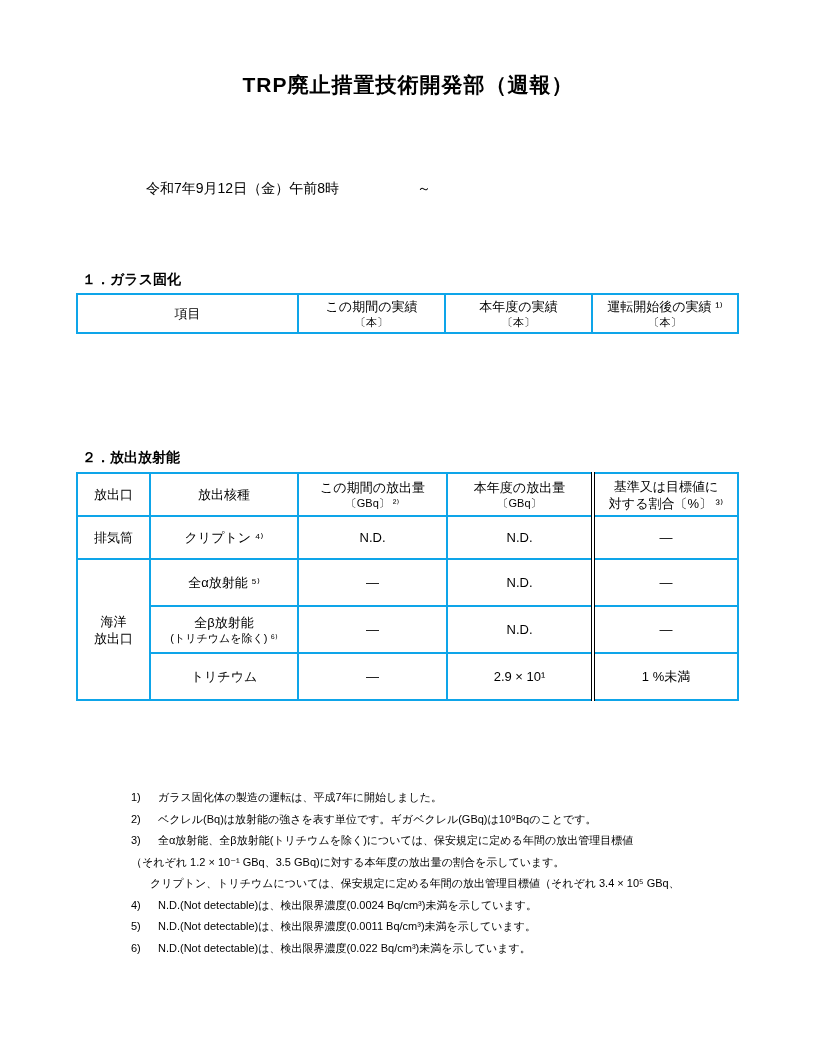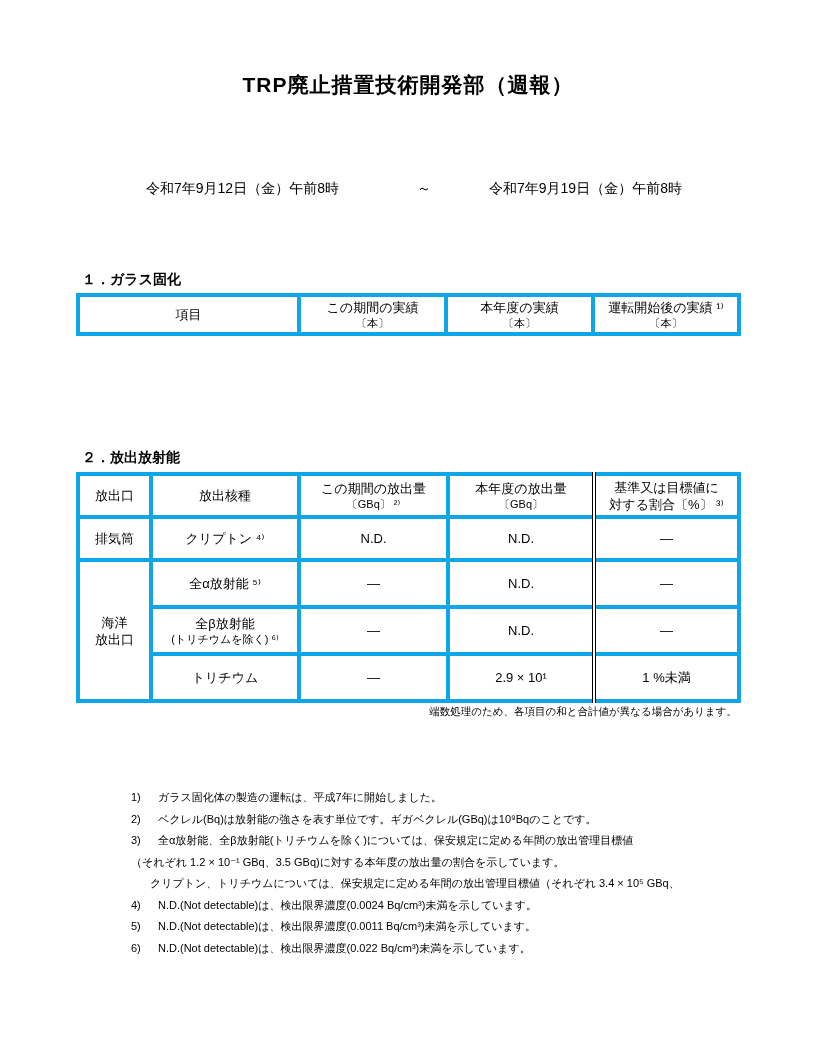"令和7年9月19日（金）午前8時" div.date { html: <div>令和7年9月19日（金）午前8時</div> -> none }
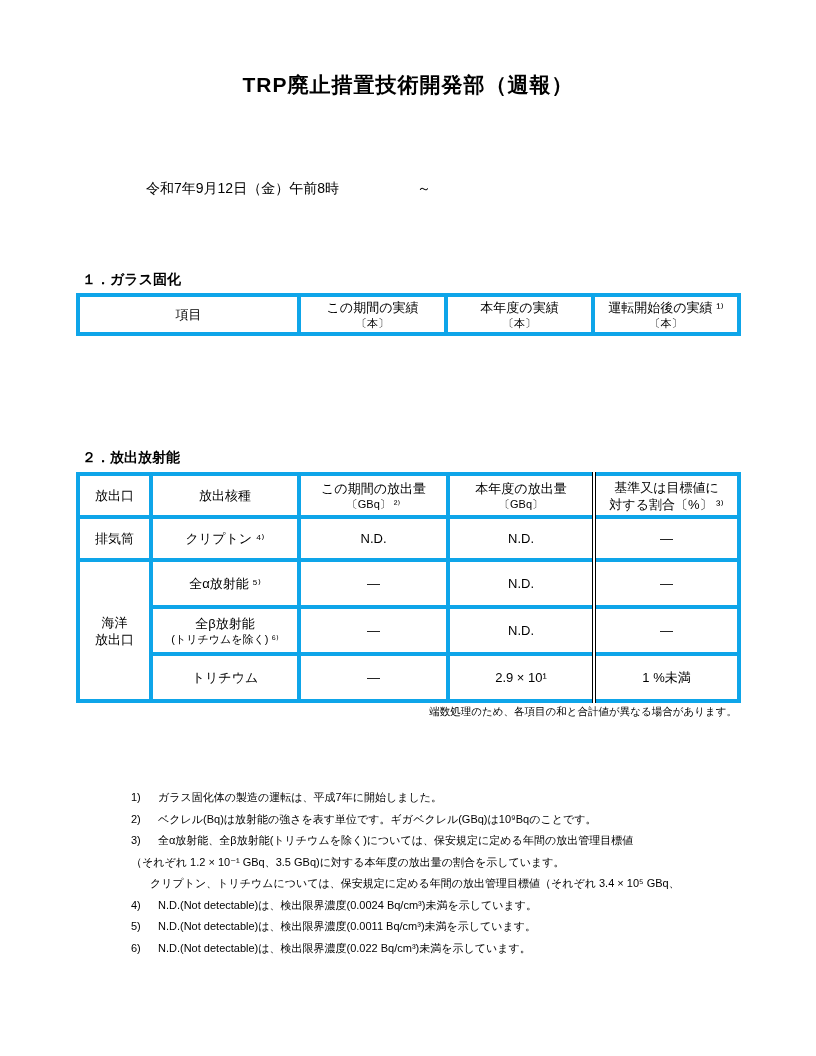"項目" .tbl td { border: 4px solid #0ea5e9 -> 2px solid #0ea5e9 }
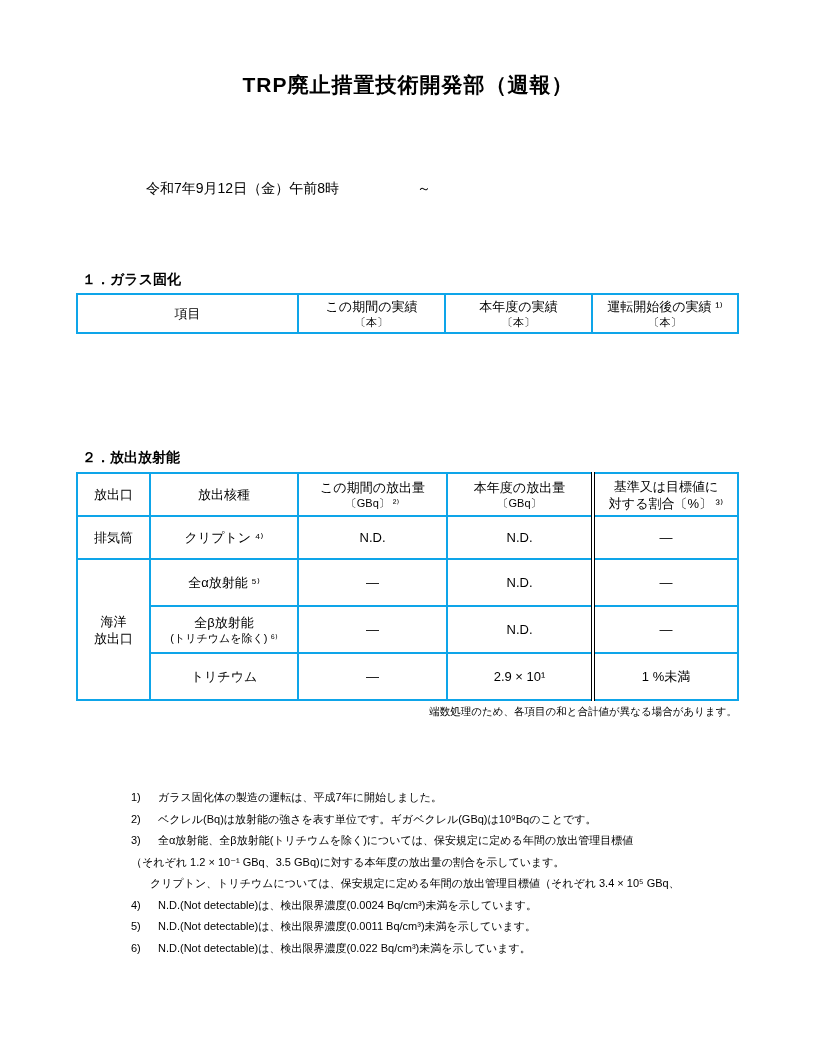"端数処理のため、各項目の和と合計値が異なる場合があります。" div.note { html: <div>端数処理のため、各項目の和と合計値が異なる場合があります。</div> -> none }
